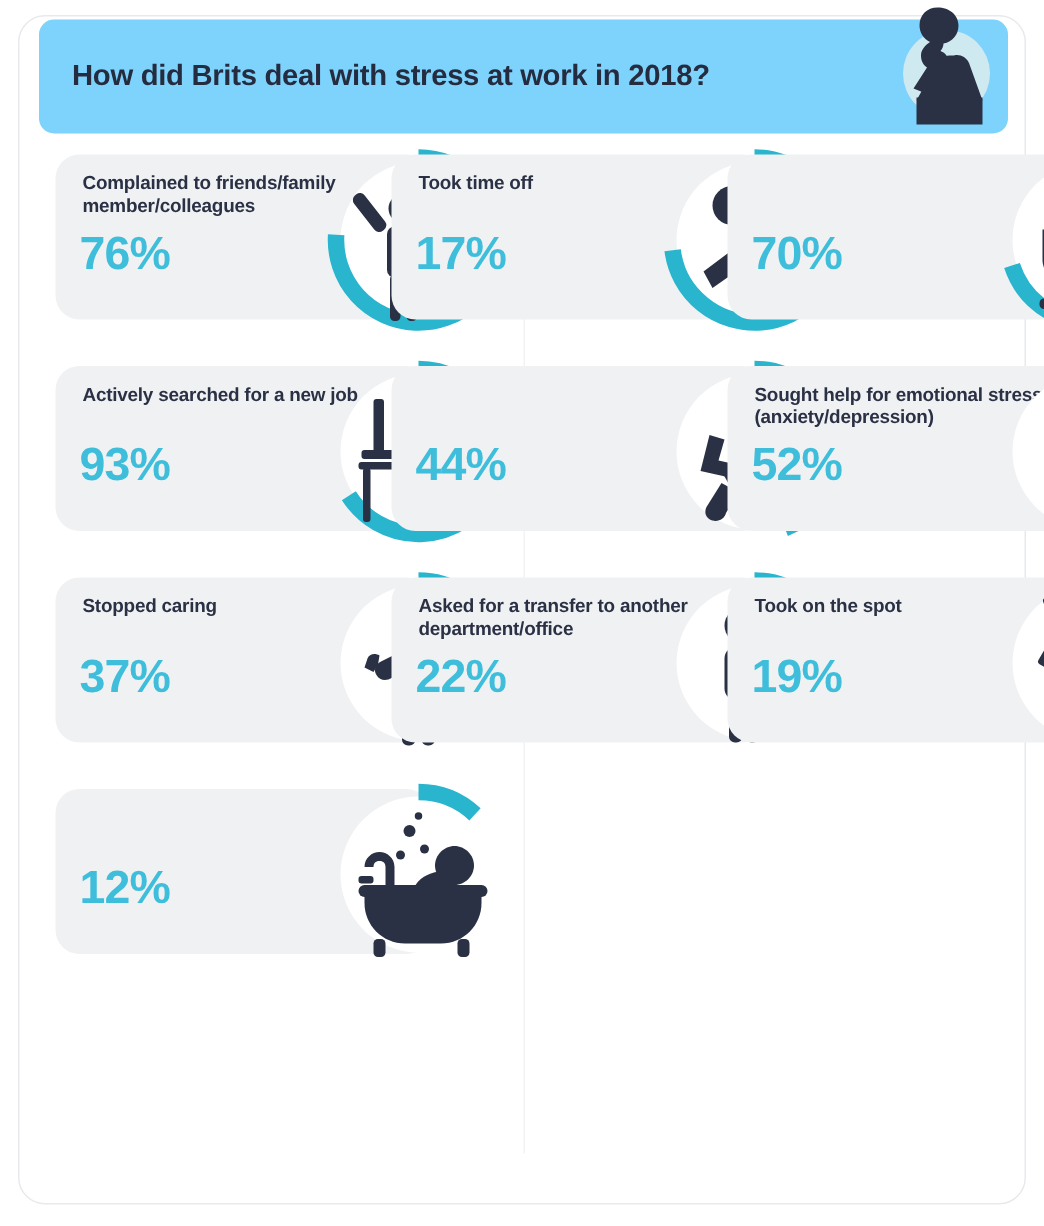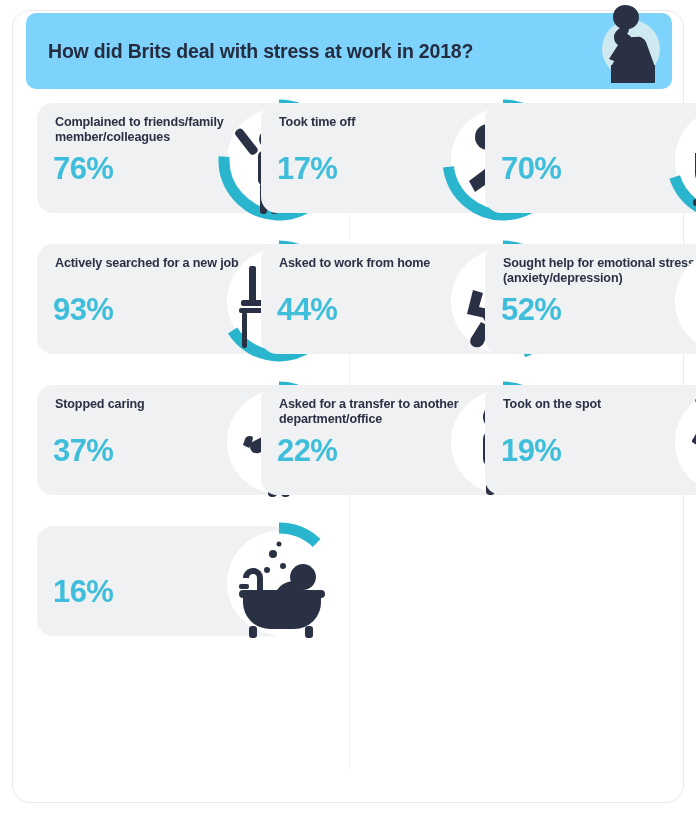"Asked to work from home" div.label { html: <div>Asked to work from home</div> -> none }
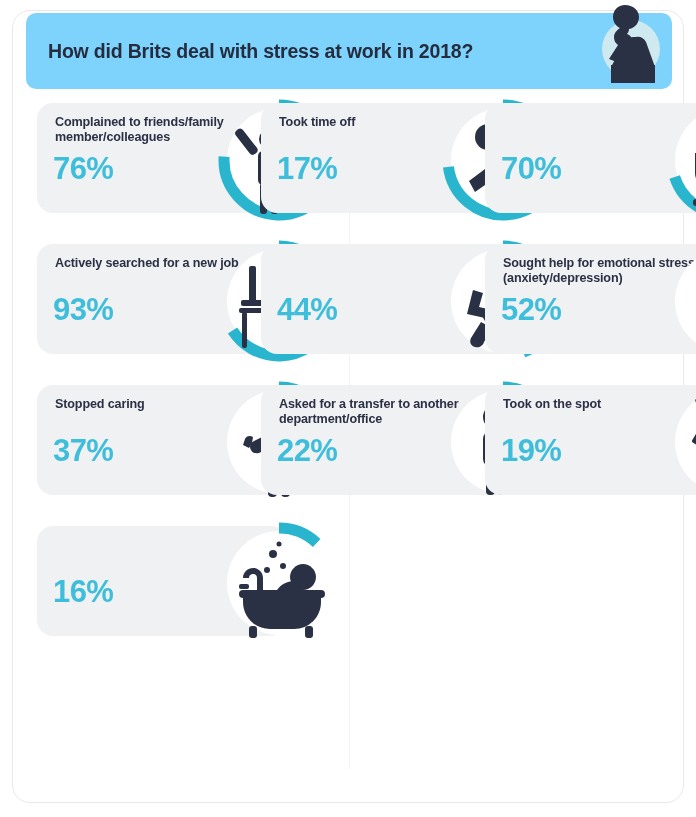"16%" div.value { text: 16% -> 12% }
